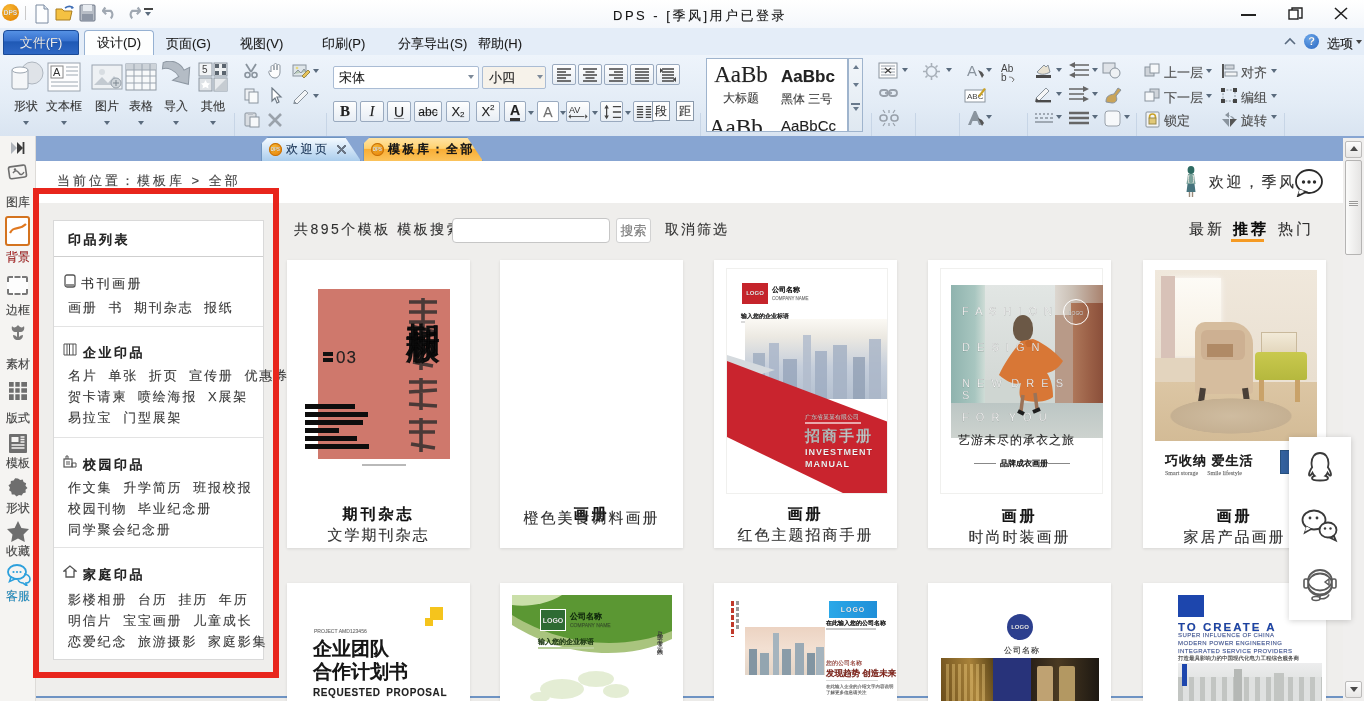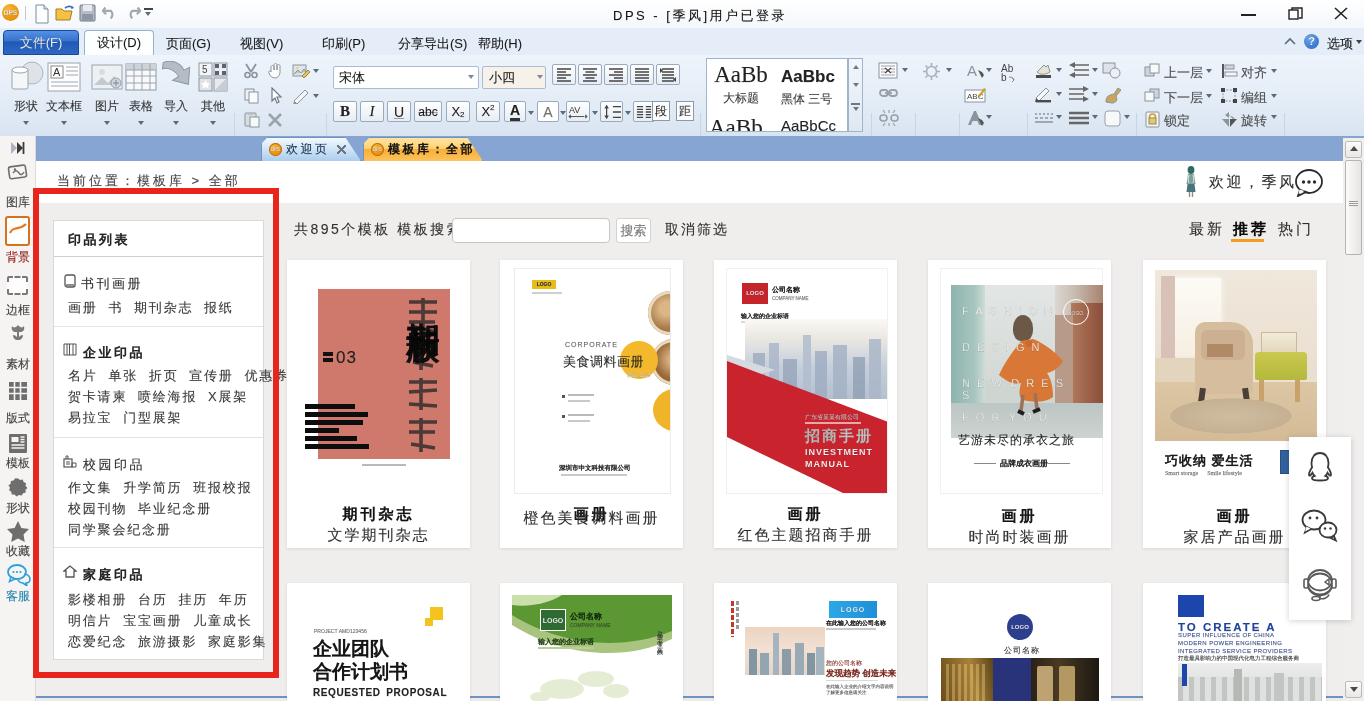"美食调料画册" div.a { html: <div> <div>LOGO</div> <div></div> <div></div> <div></div> <div></div> <div>CORPORATE</div> <div></div> <div>美食调料画册</div> <div>2018.2019</div> <div></div> <div></div> <div></div> <div></div> <div></div> <div></div> <div>深圳市中文科技有限公司</div> <div></div> </div> -> none }
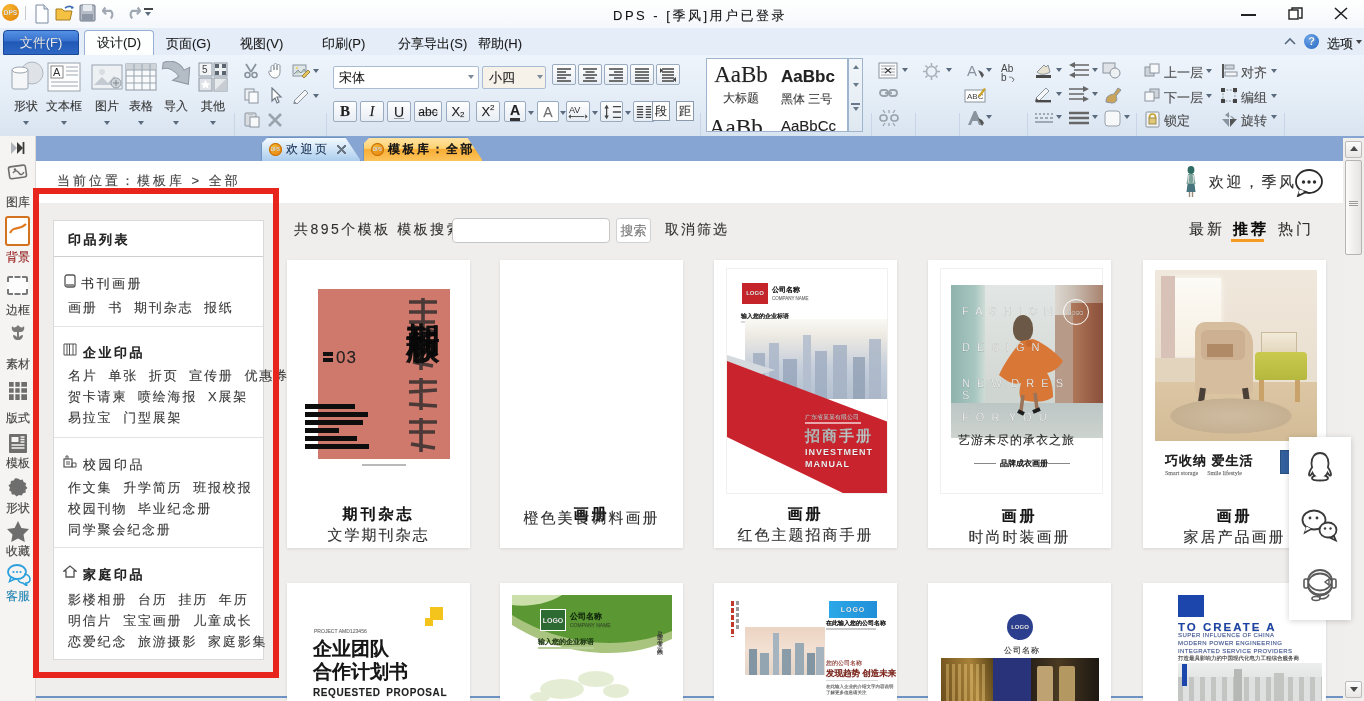"校园印品" div.a { font-weight: normal -> bold }
